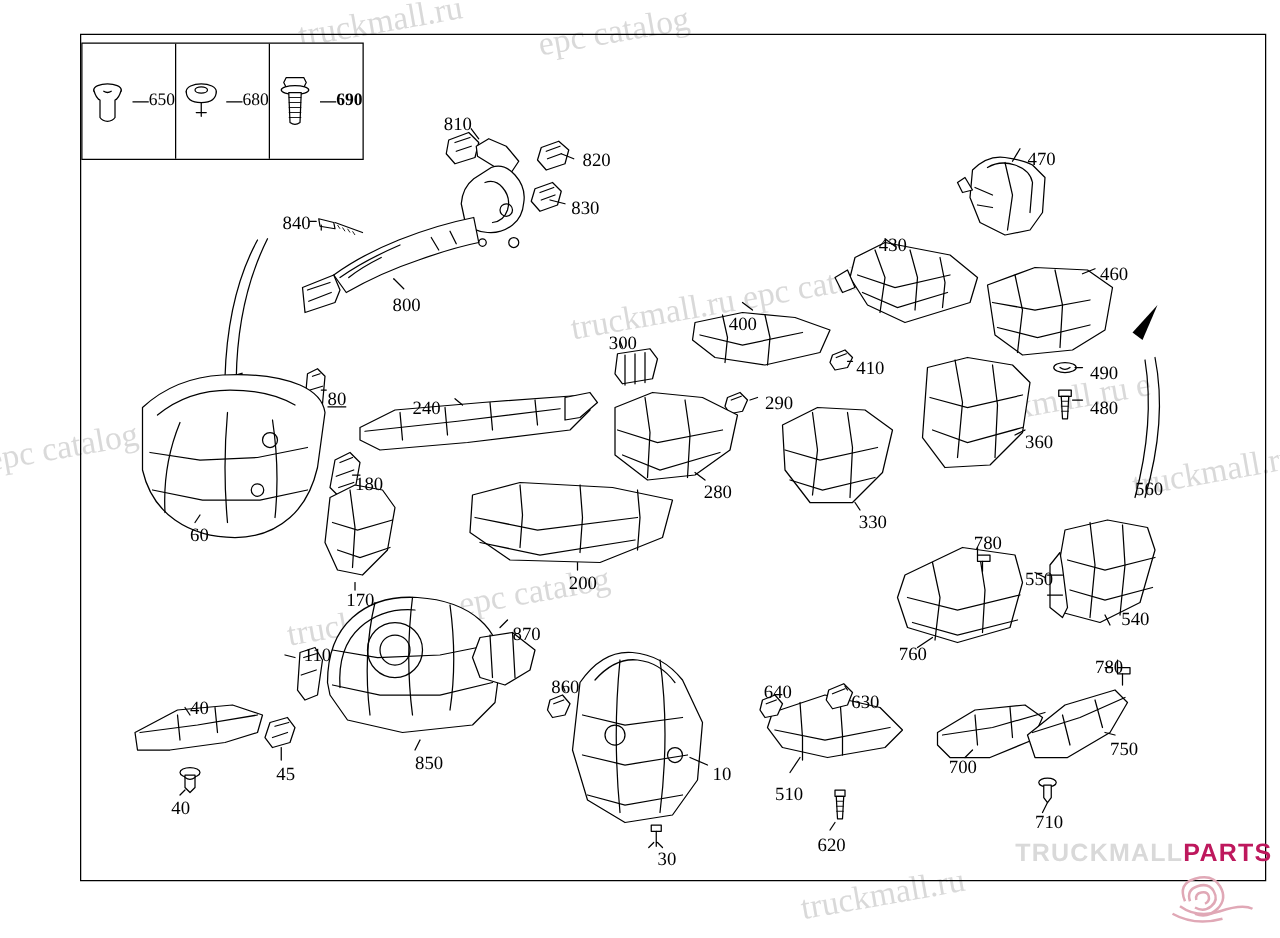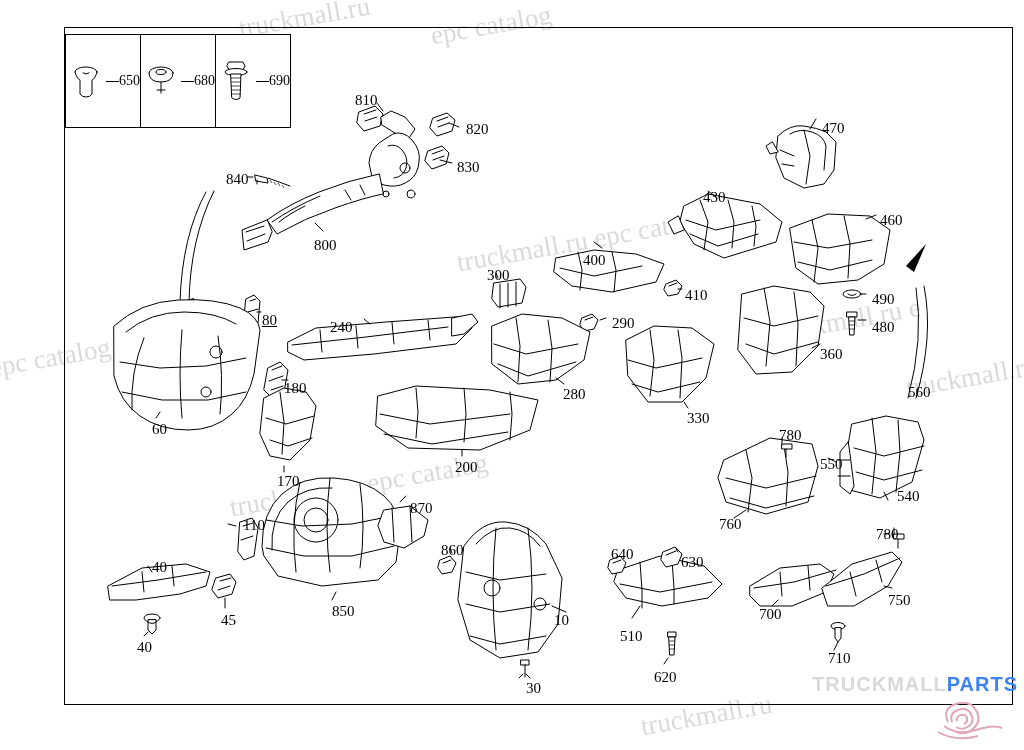"690" .legend-cell:last-child { font-weight: none -> bold }
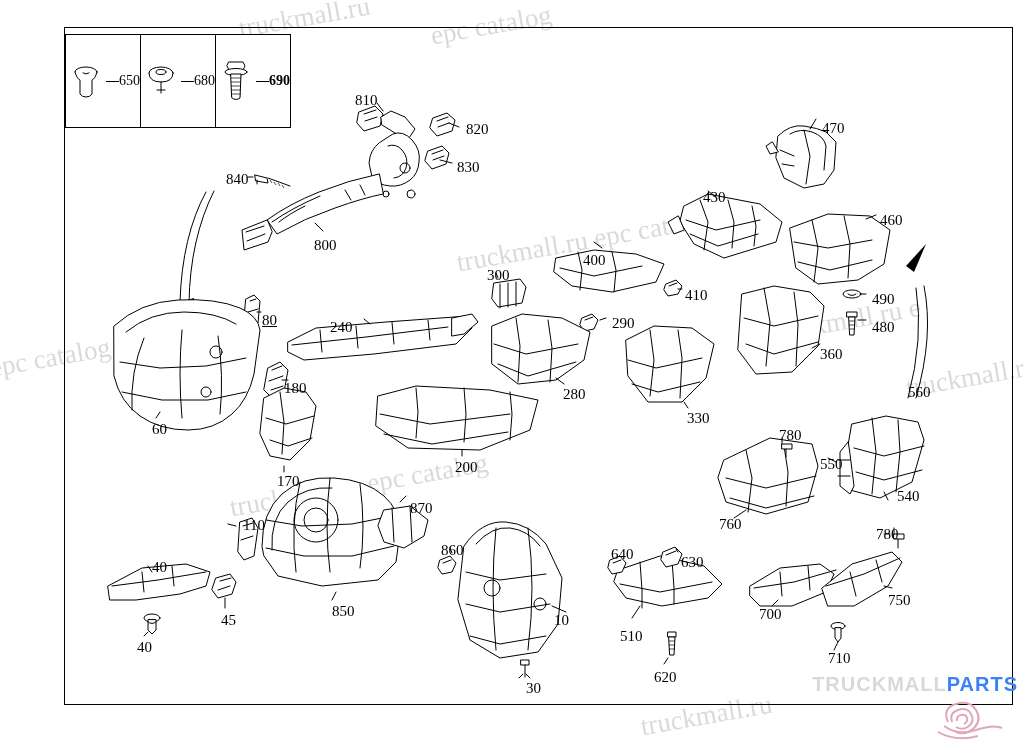"10" div.callout { left: 554px -> 570px }
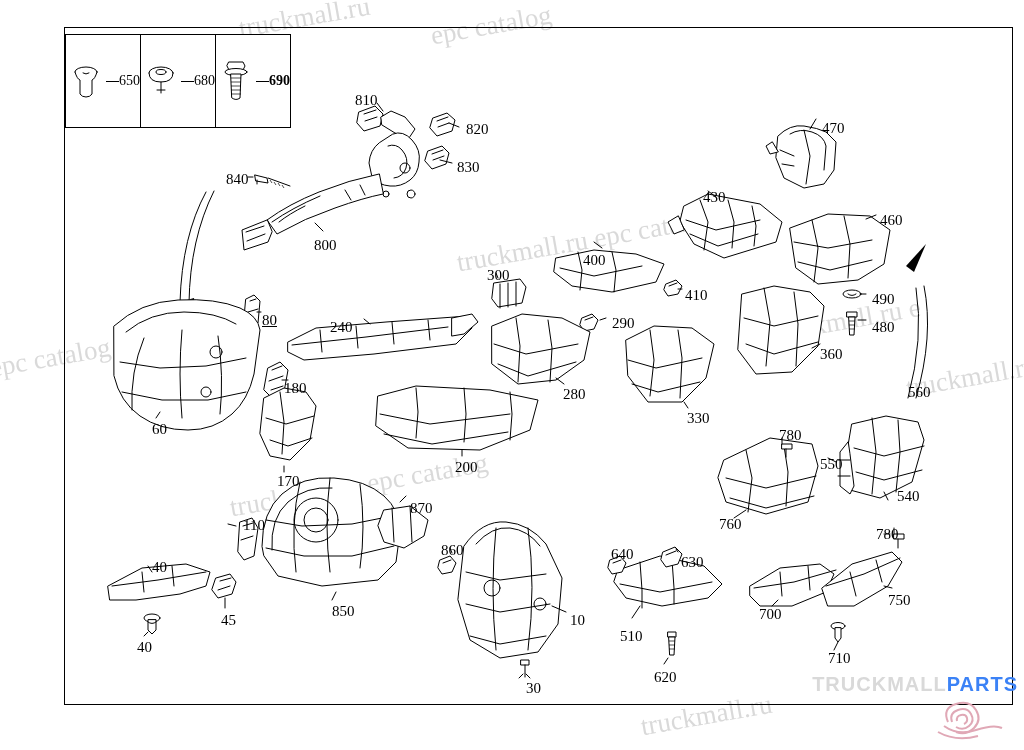"PARTS" span { color: #3b82f6 -> #be185d }
